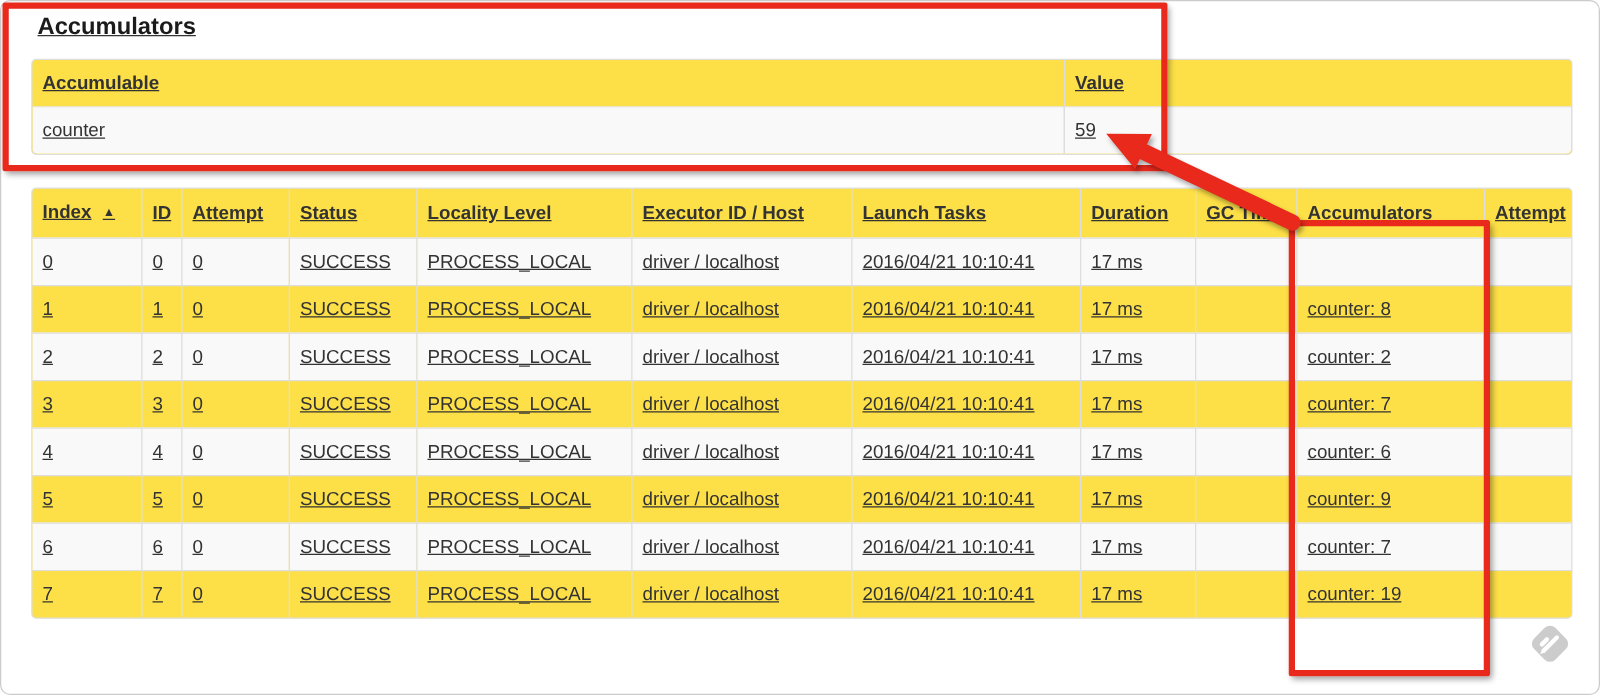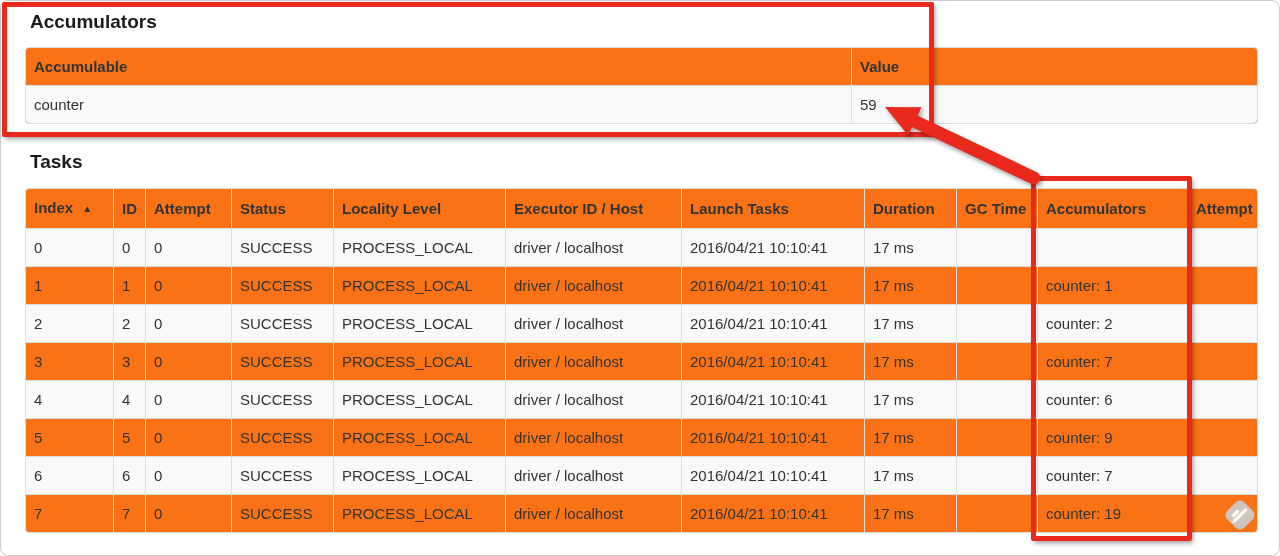"Accumulators" .section { text-decoration: none -> underline }
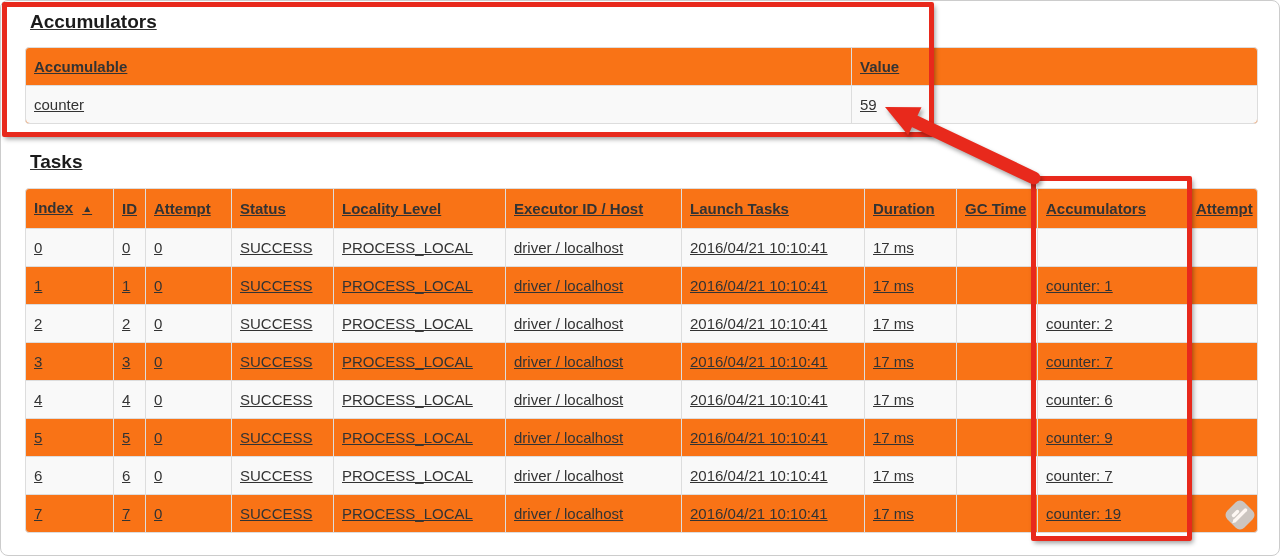"Accumulable" table.tbl { background: #f97316 -> #fde047 }
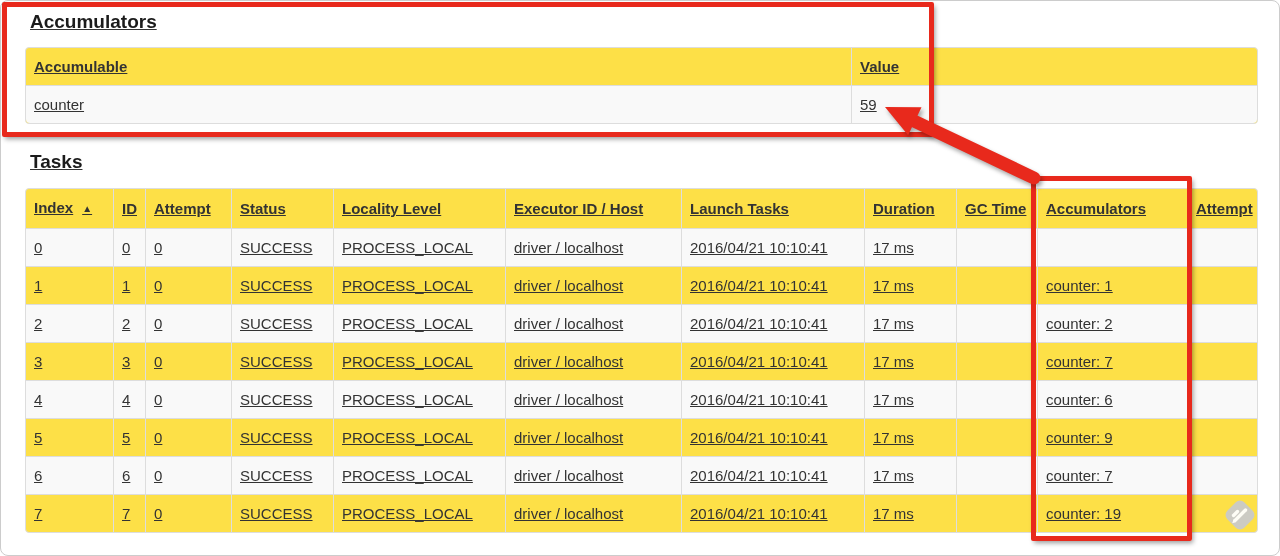"Tasks" h4.section-title { html: <h4>Tasks</h4> -> none }
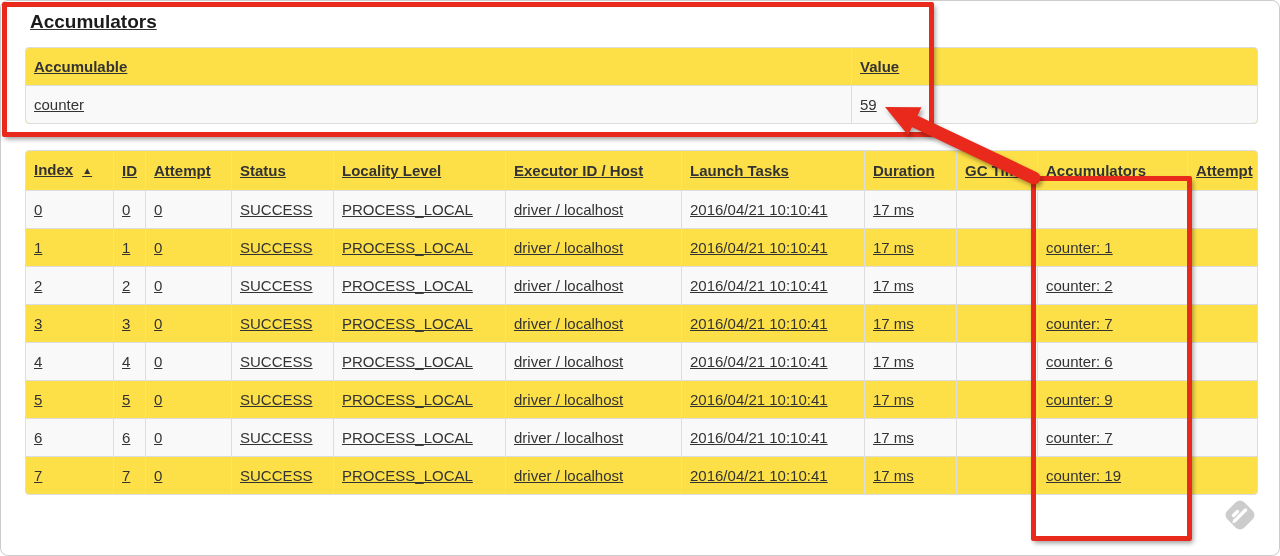"counter: 1" td { text: 1 -> 8 }
